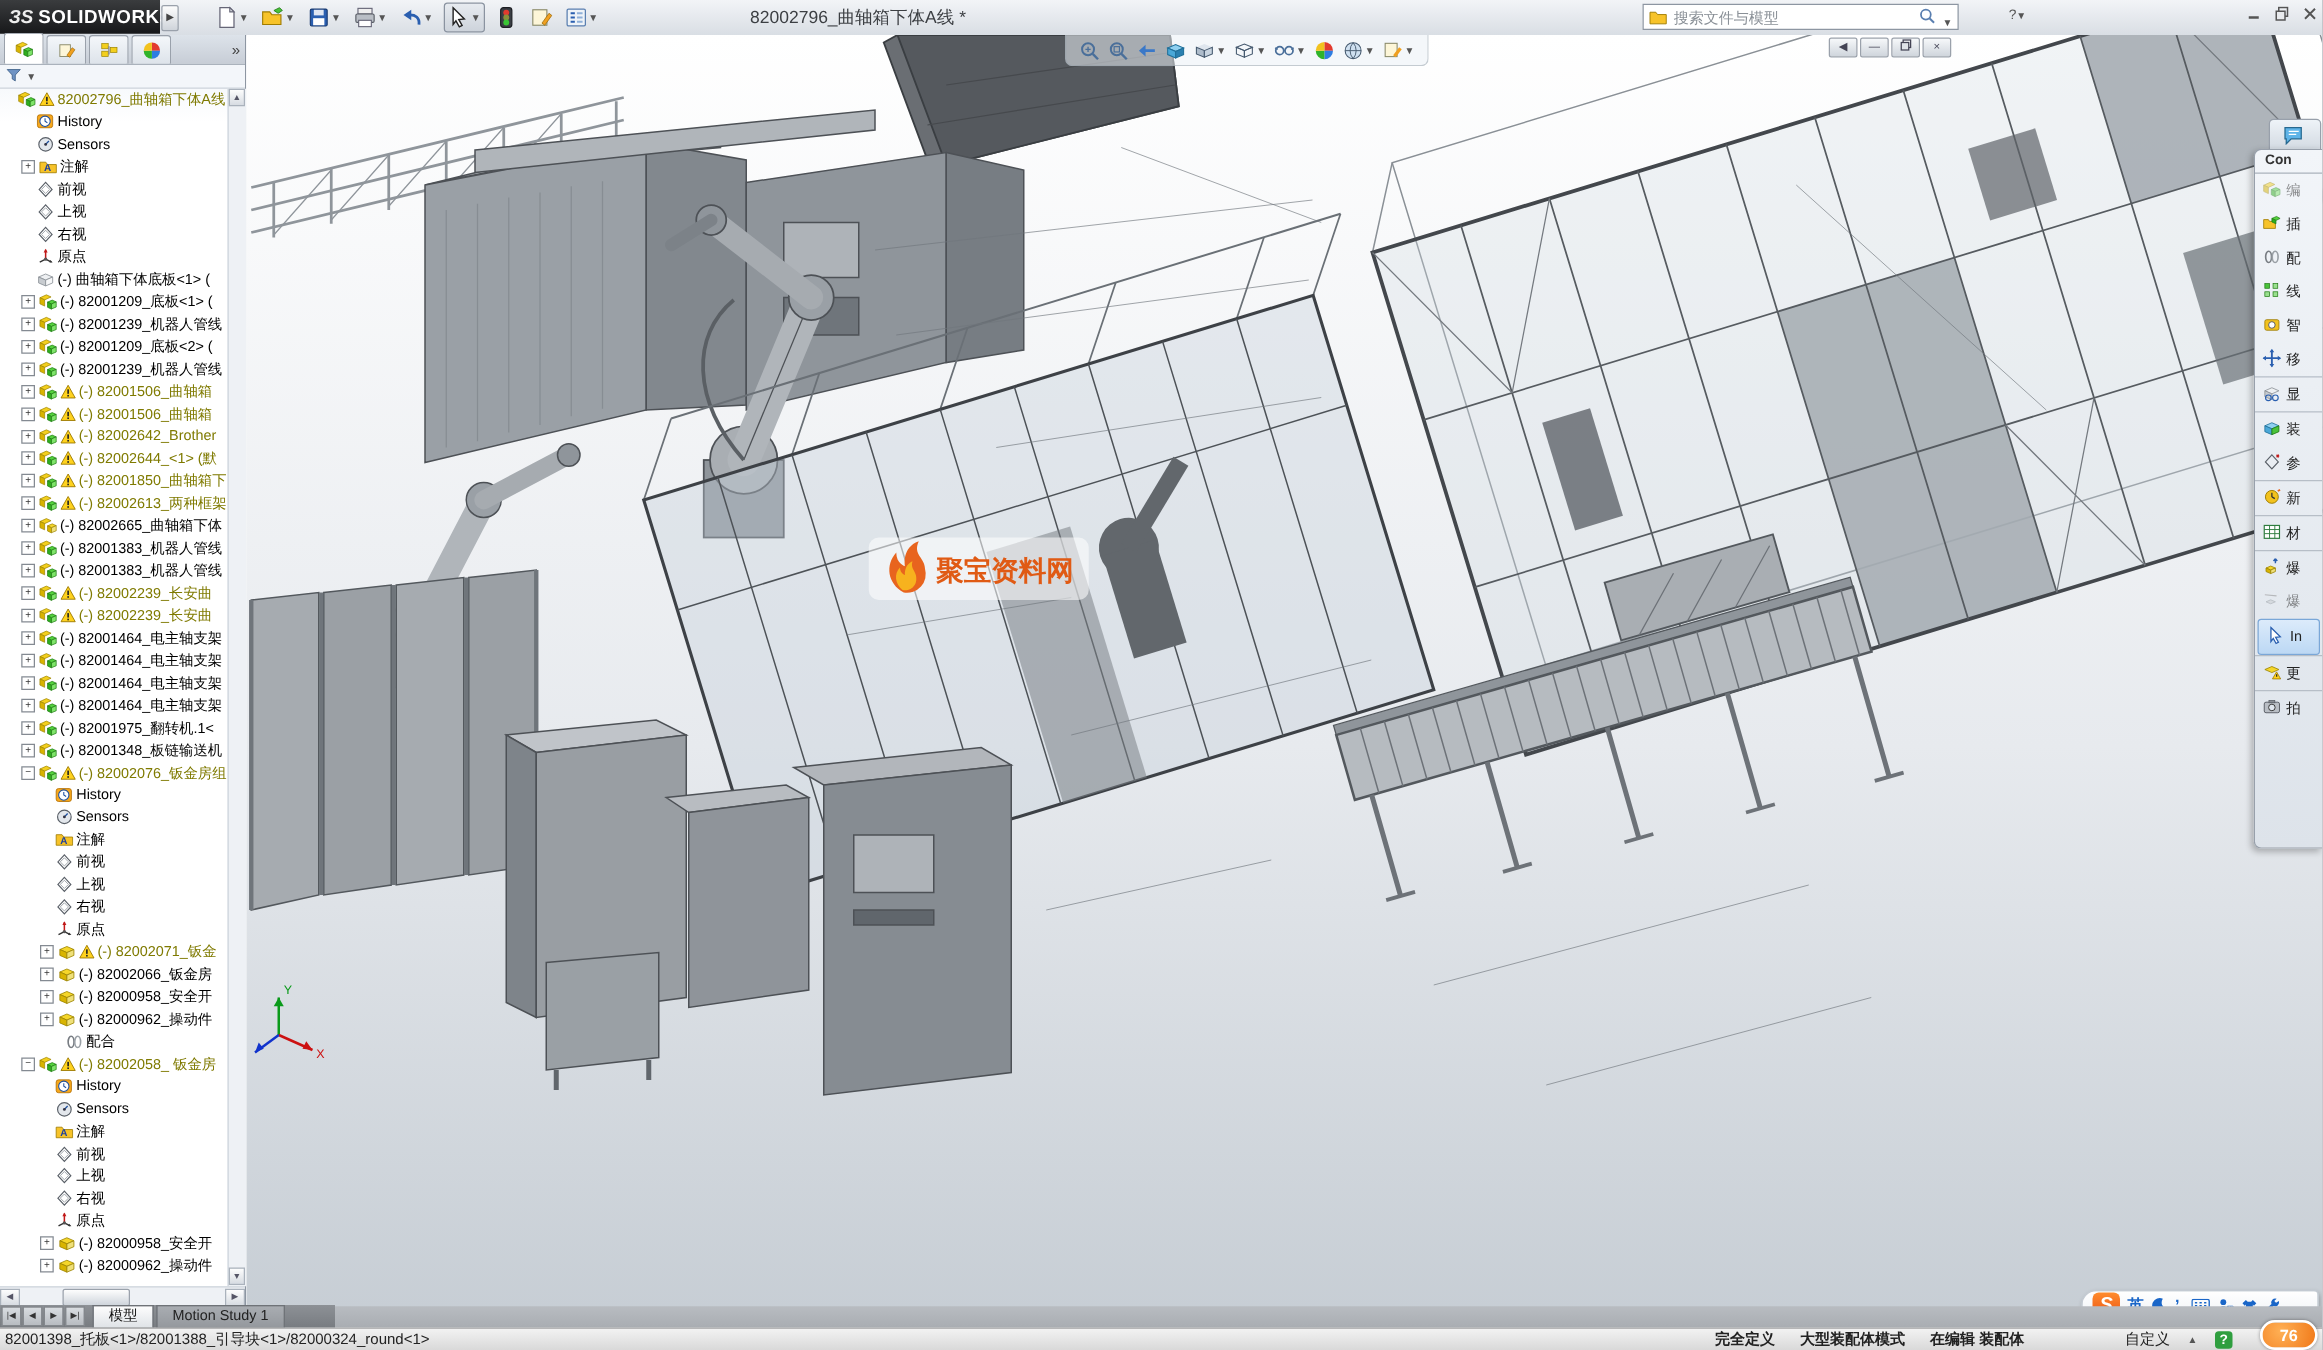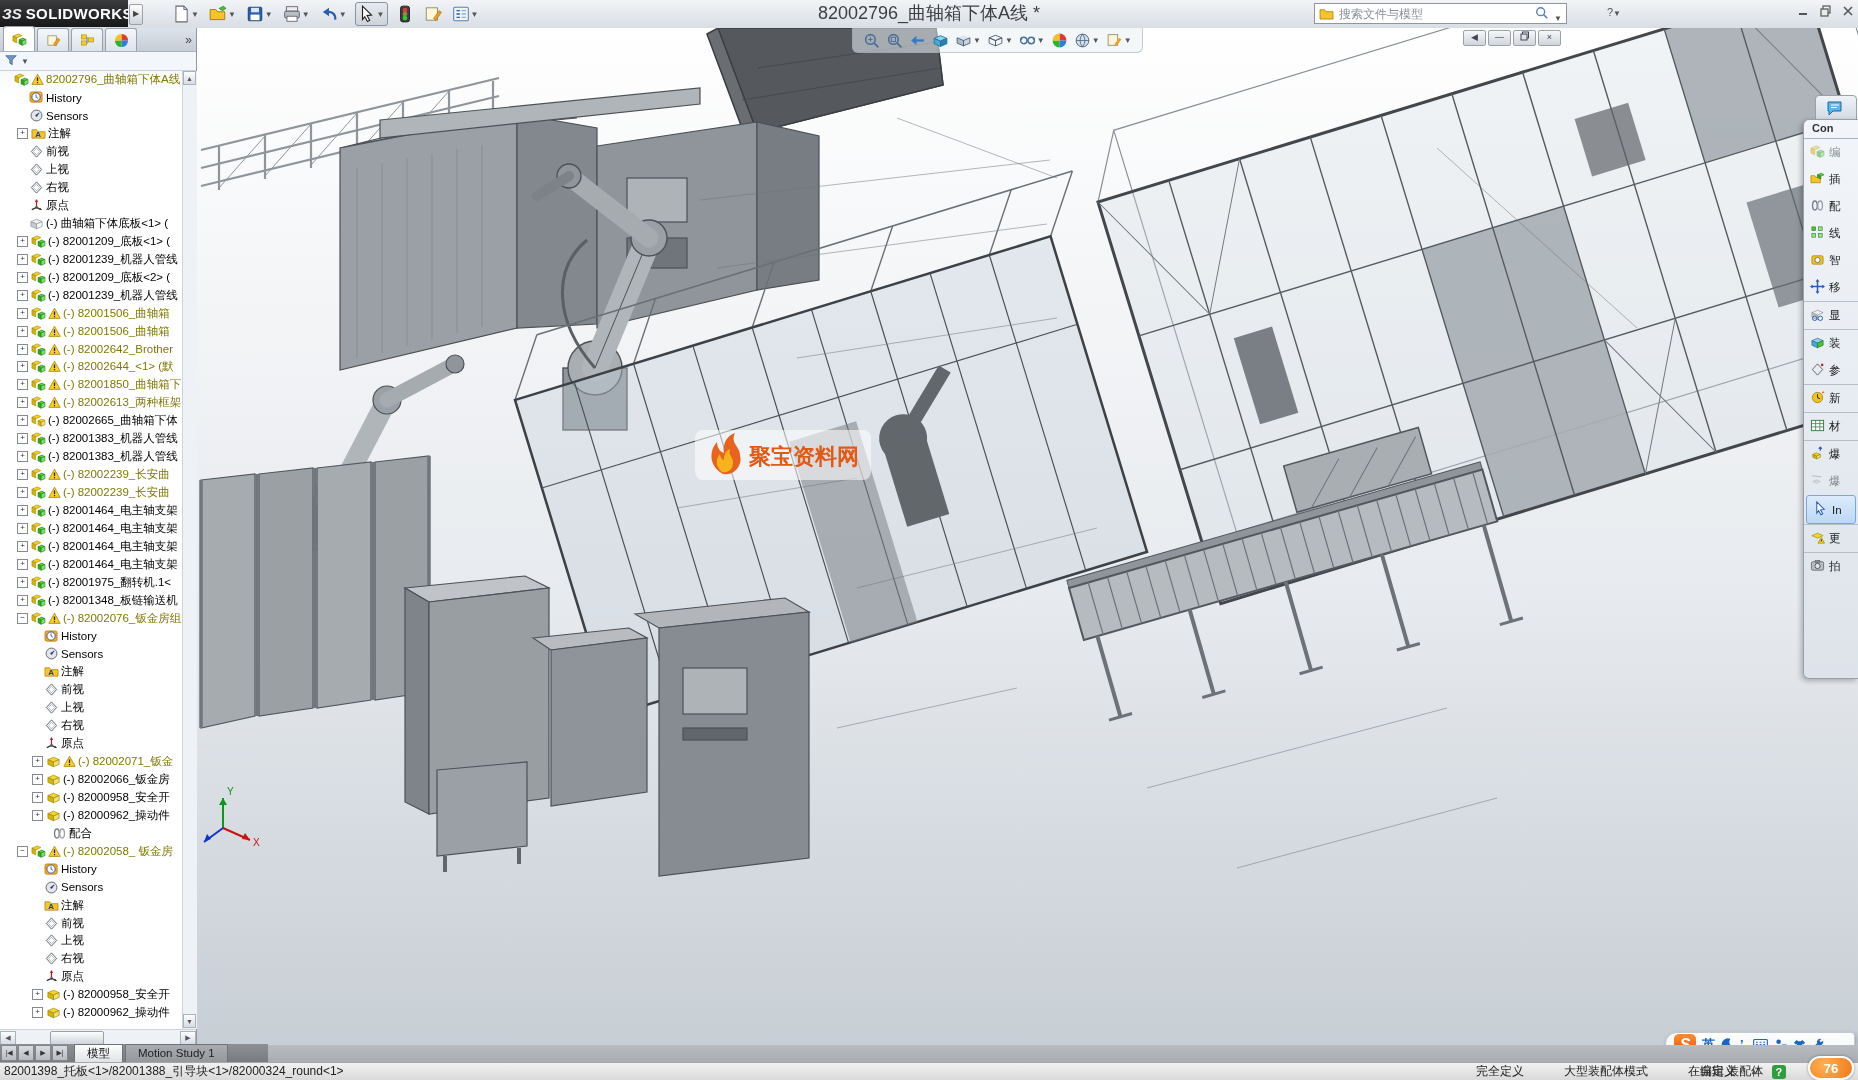"ЗS" #logo { justify-content: center -> none }
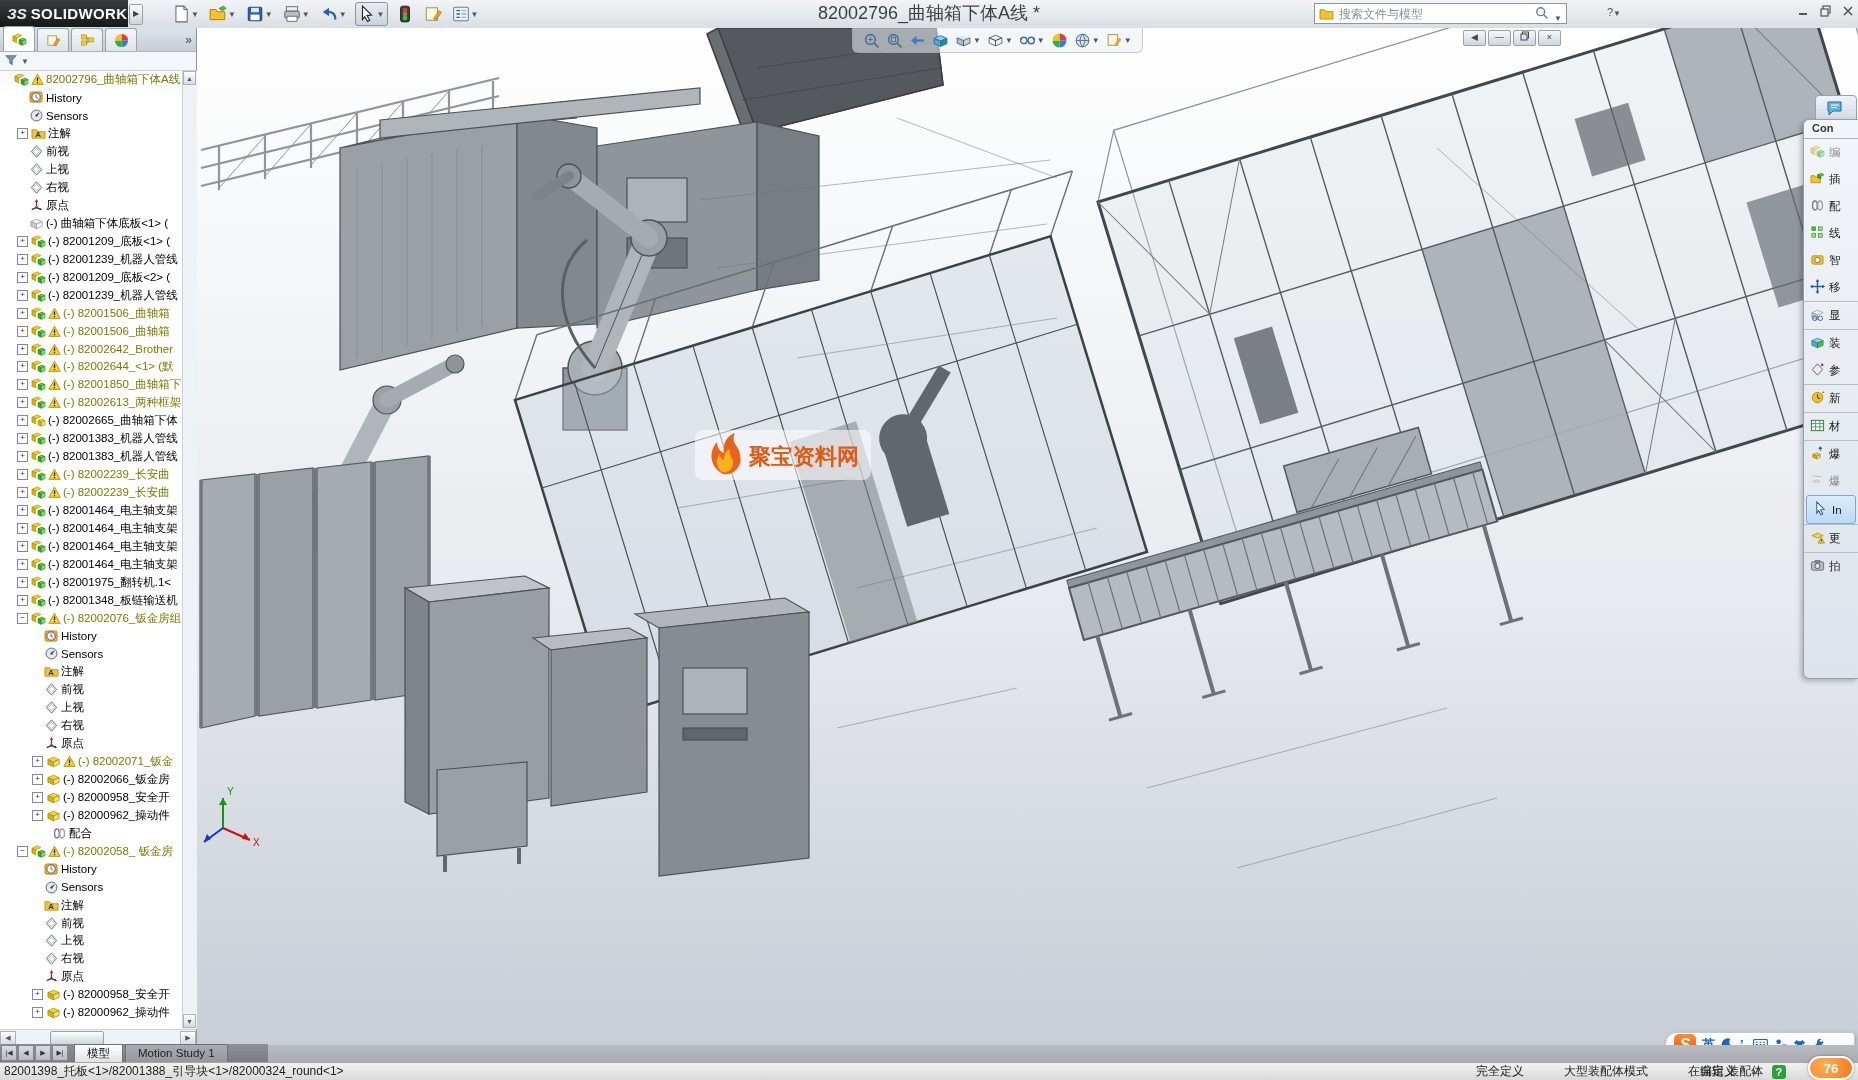"82002796_曲轴箱下体A线 *" #doc-title { font-size: 18px -> 14px; text-align: right -> left }
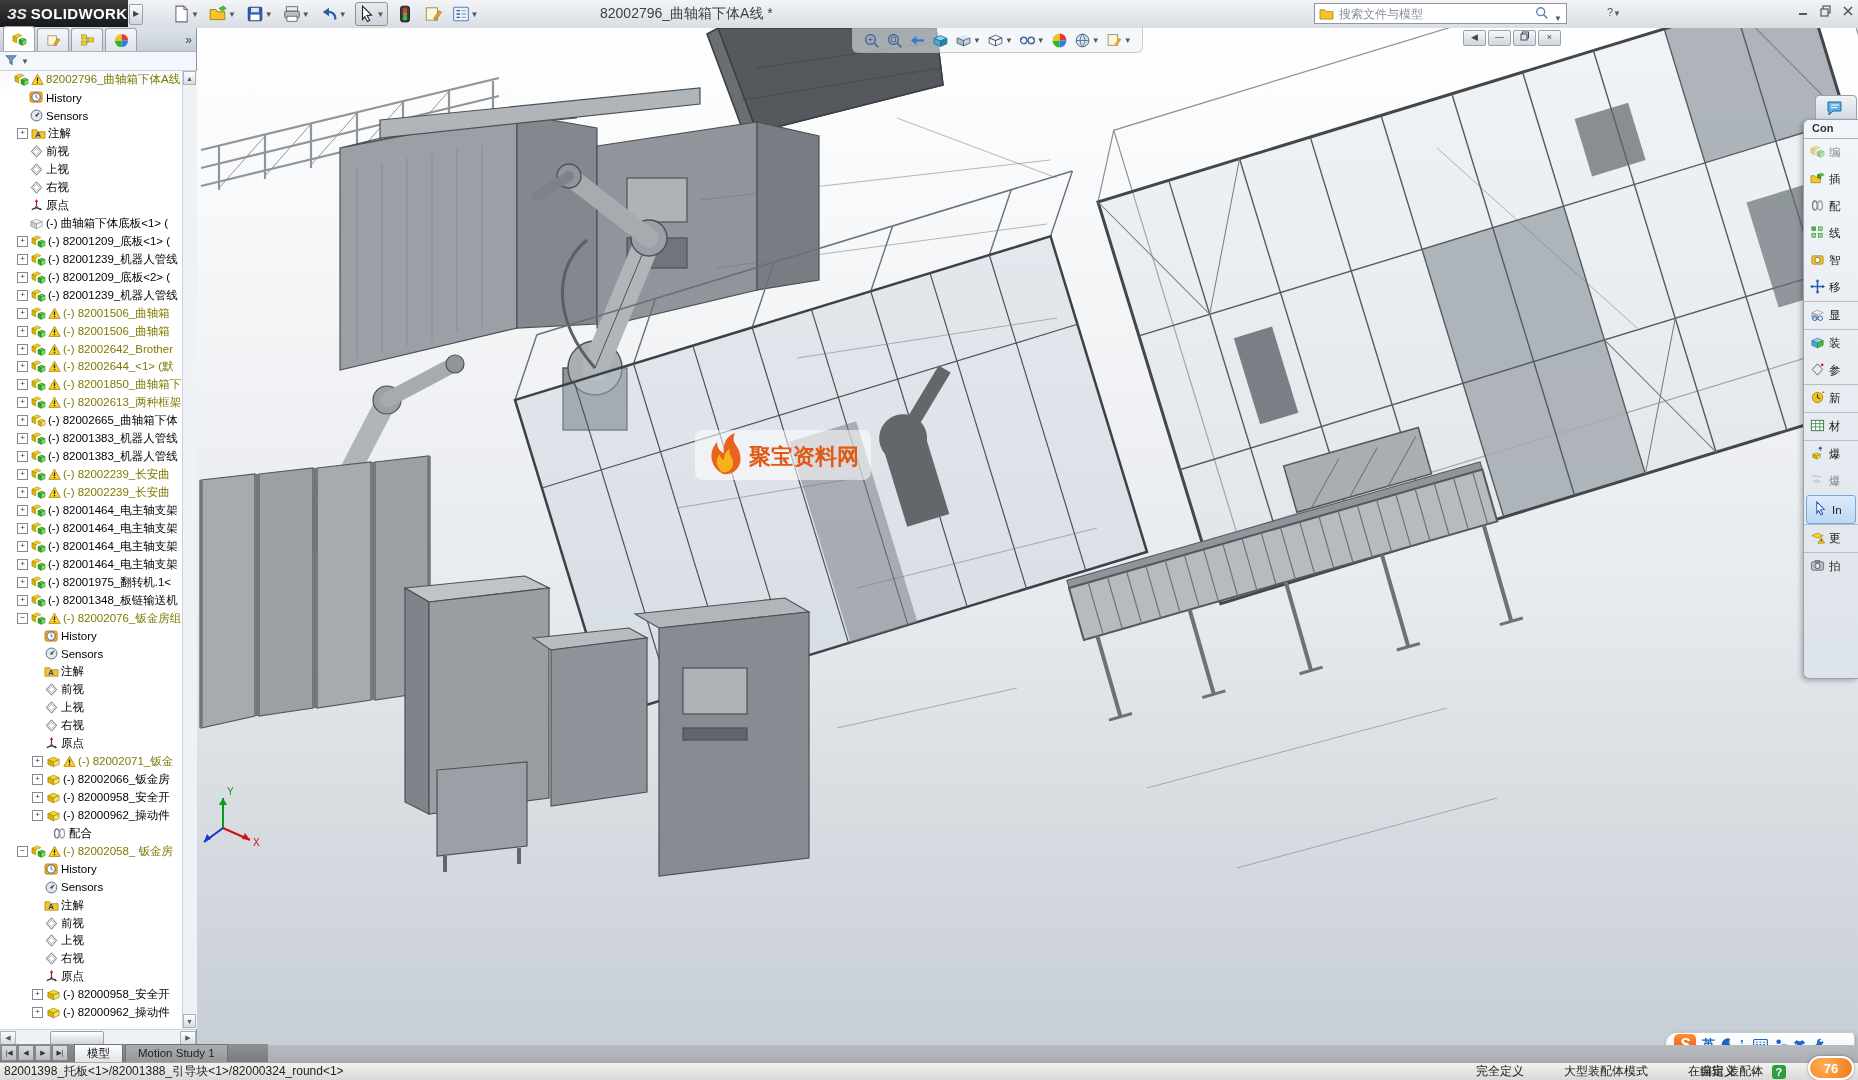"完全定义" #status-right { font-weight: none -> bold; gap: 40px -> 20px; left: 1476px -> 1372px }
